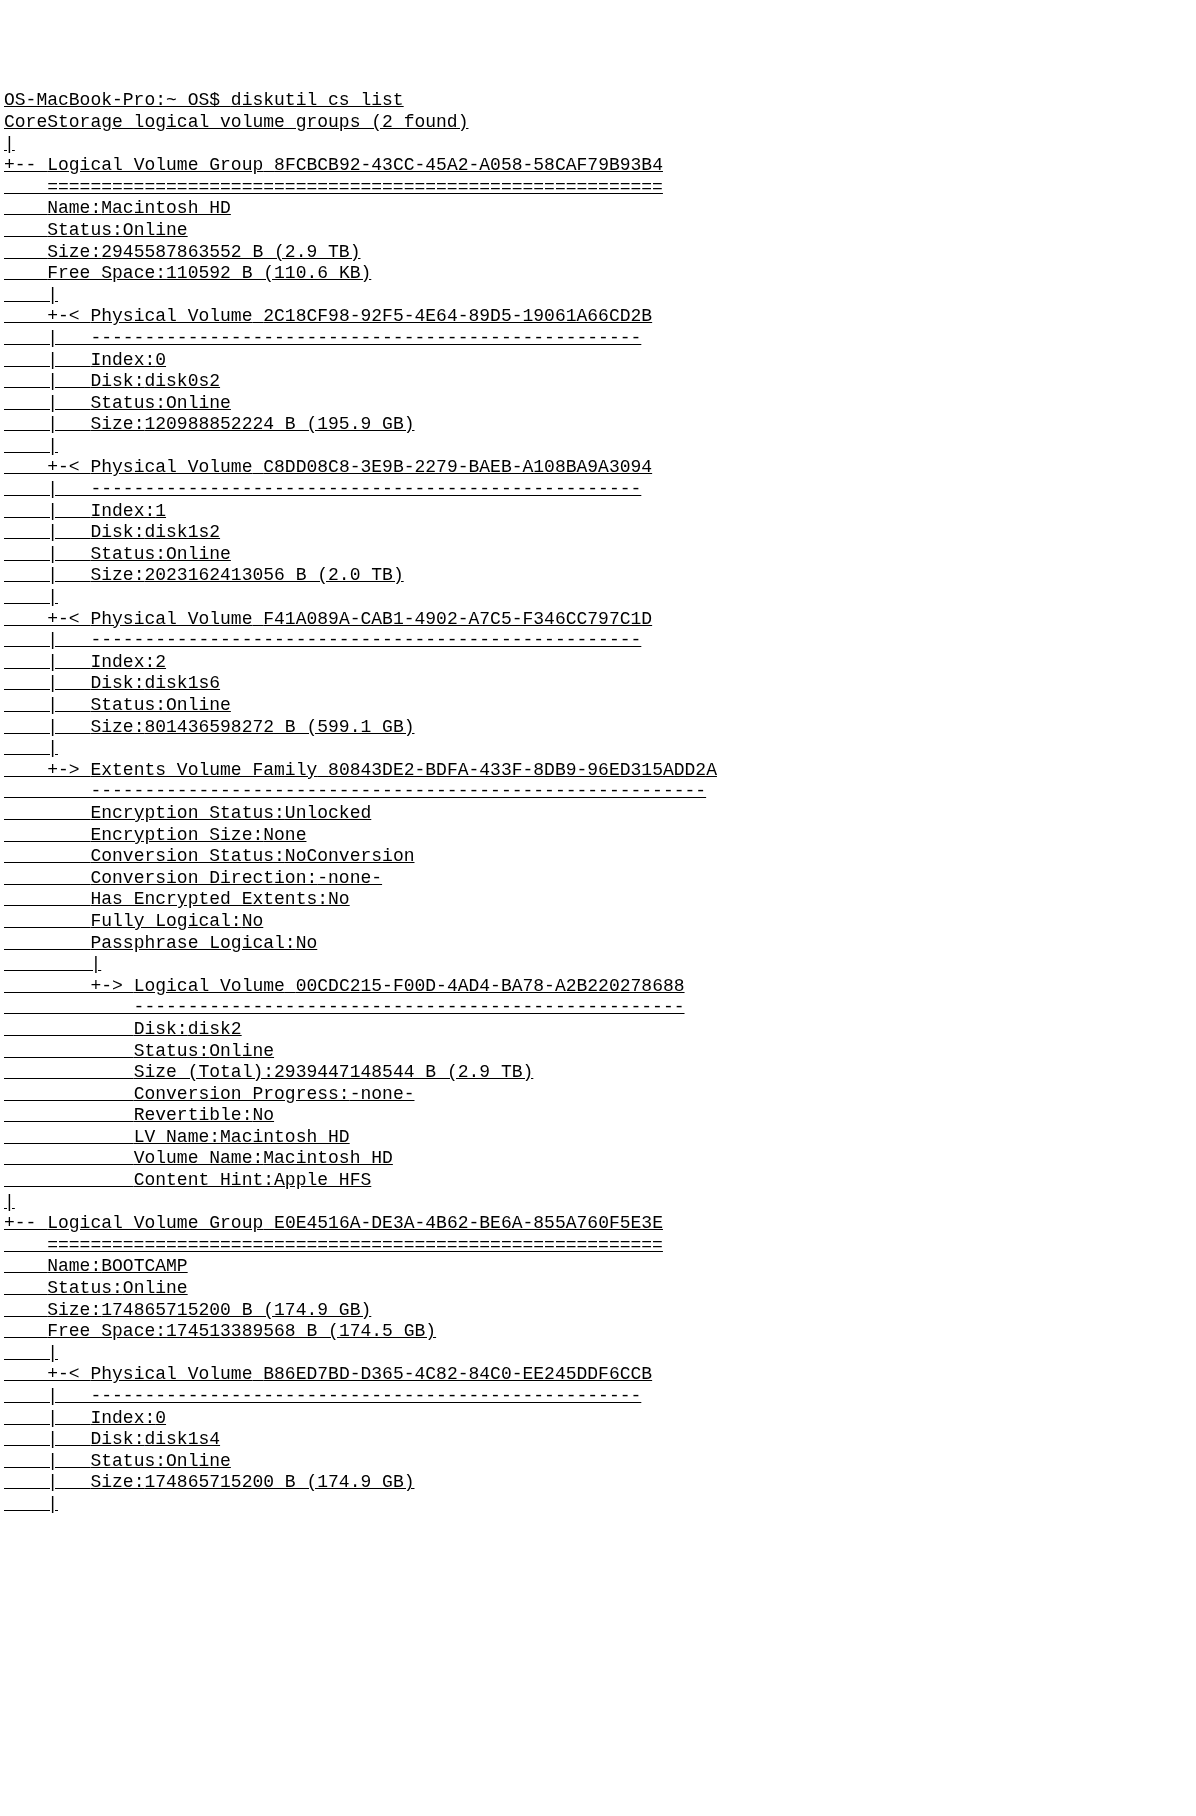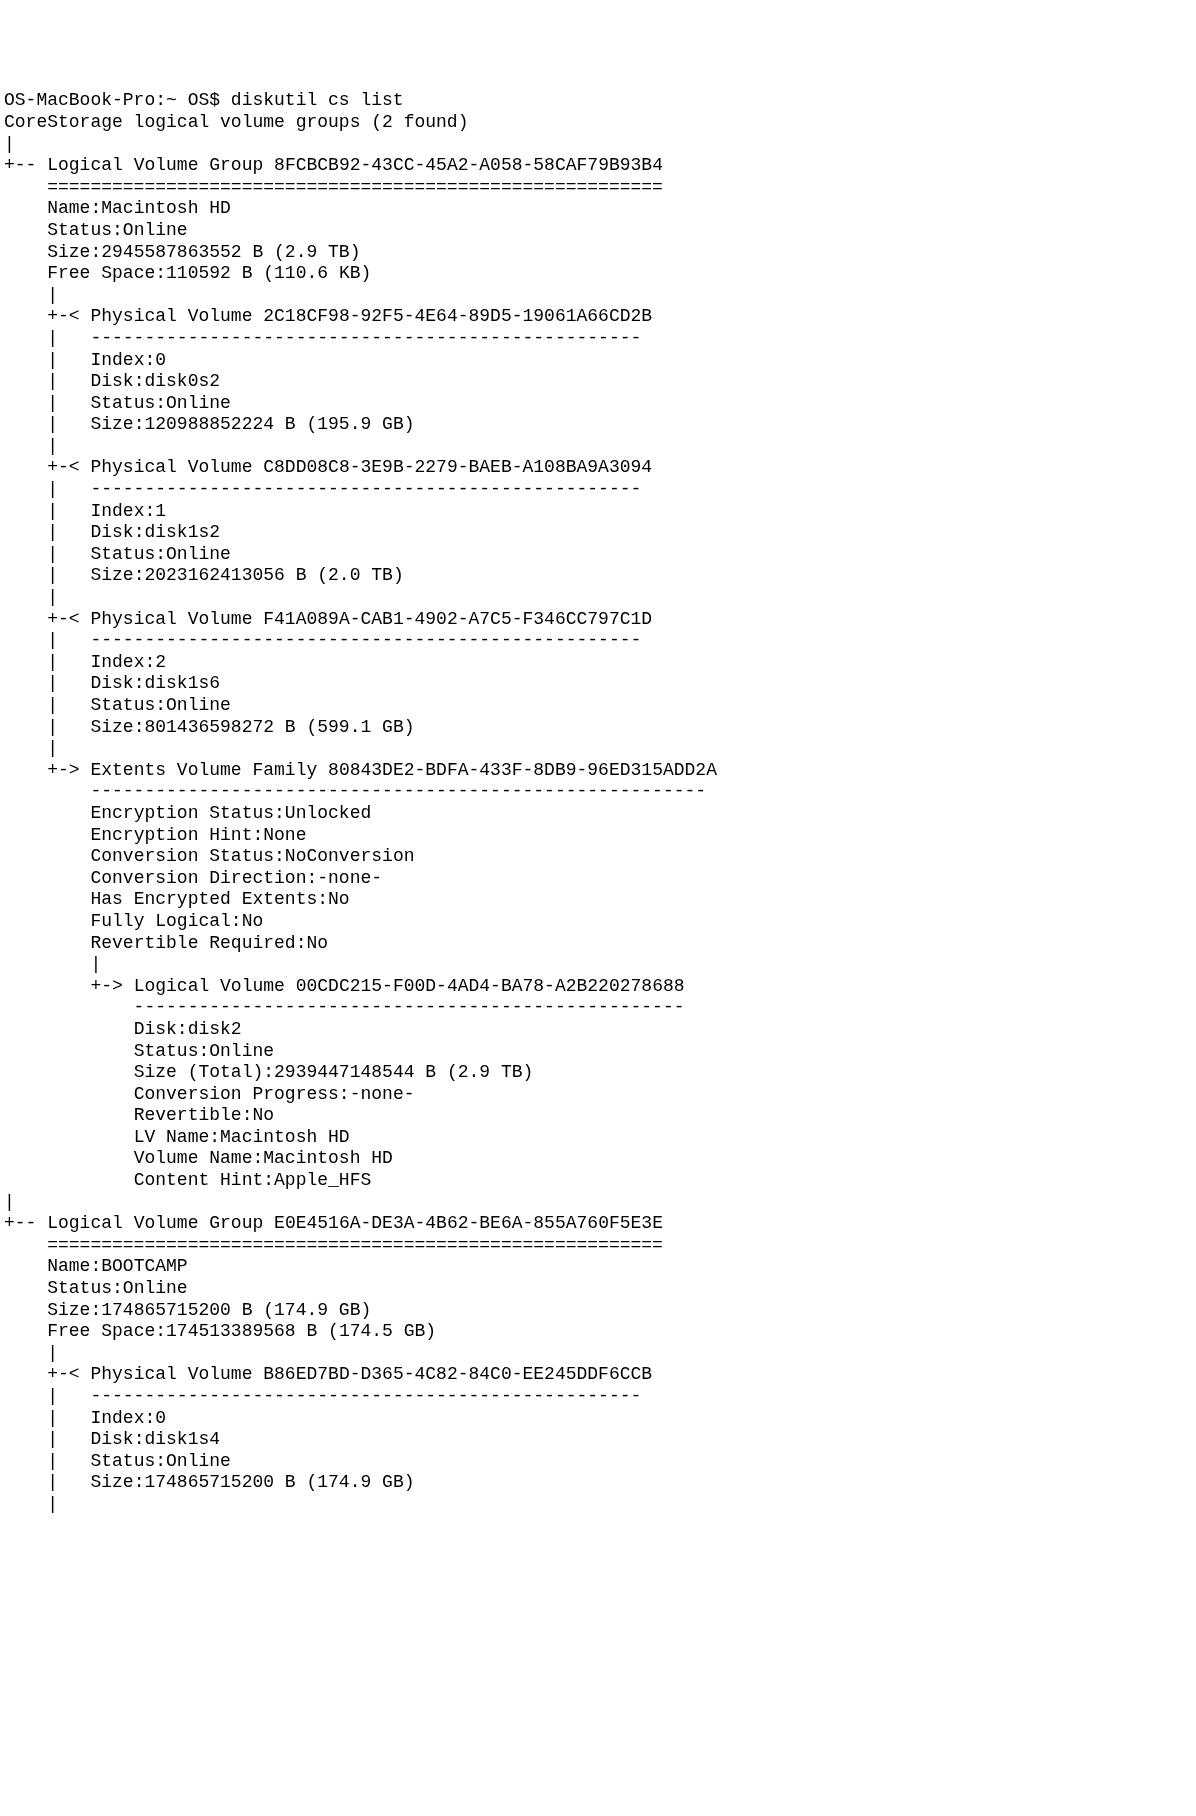"OS-MacBook-Pro:~ OS$ diskutil cs list" #out { text-decoration: none -> underline }
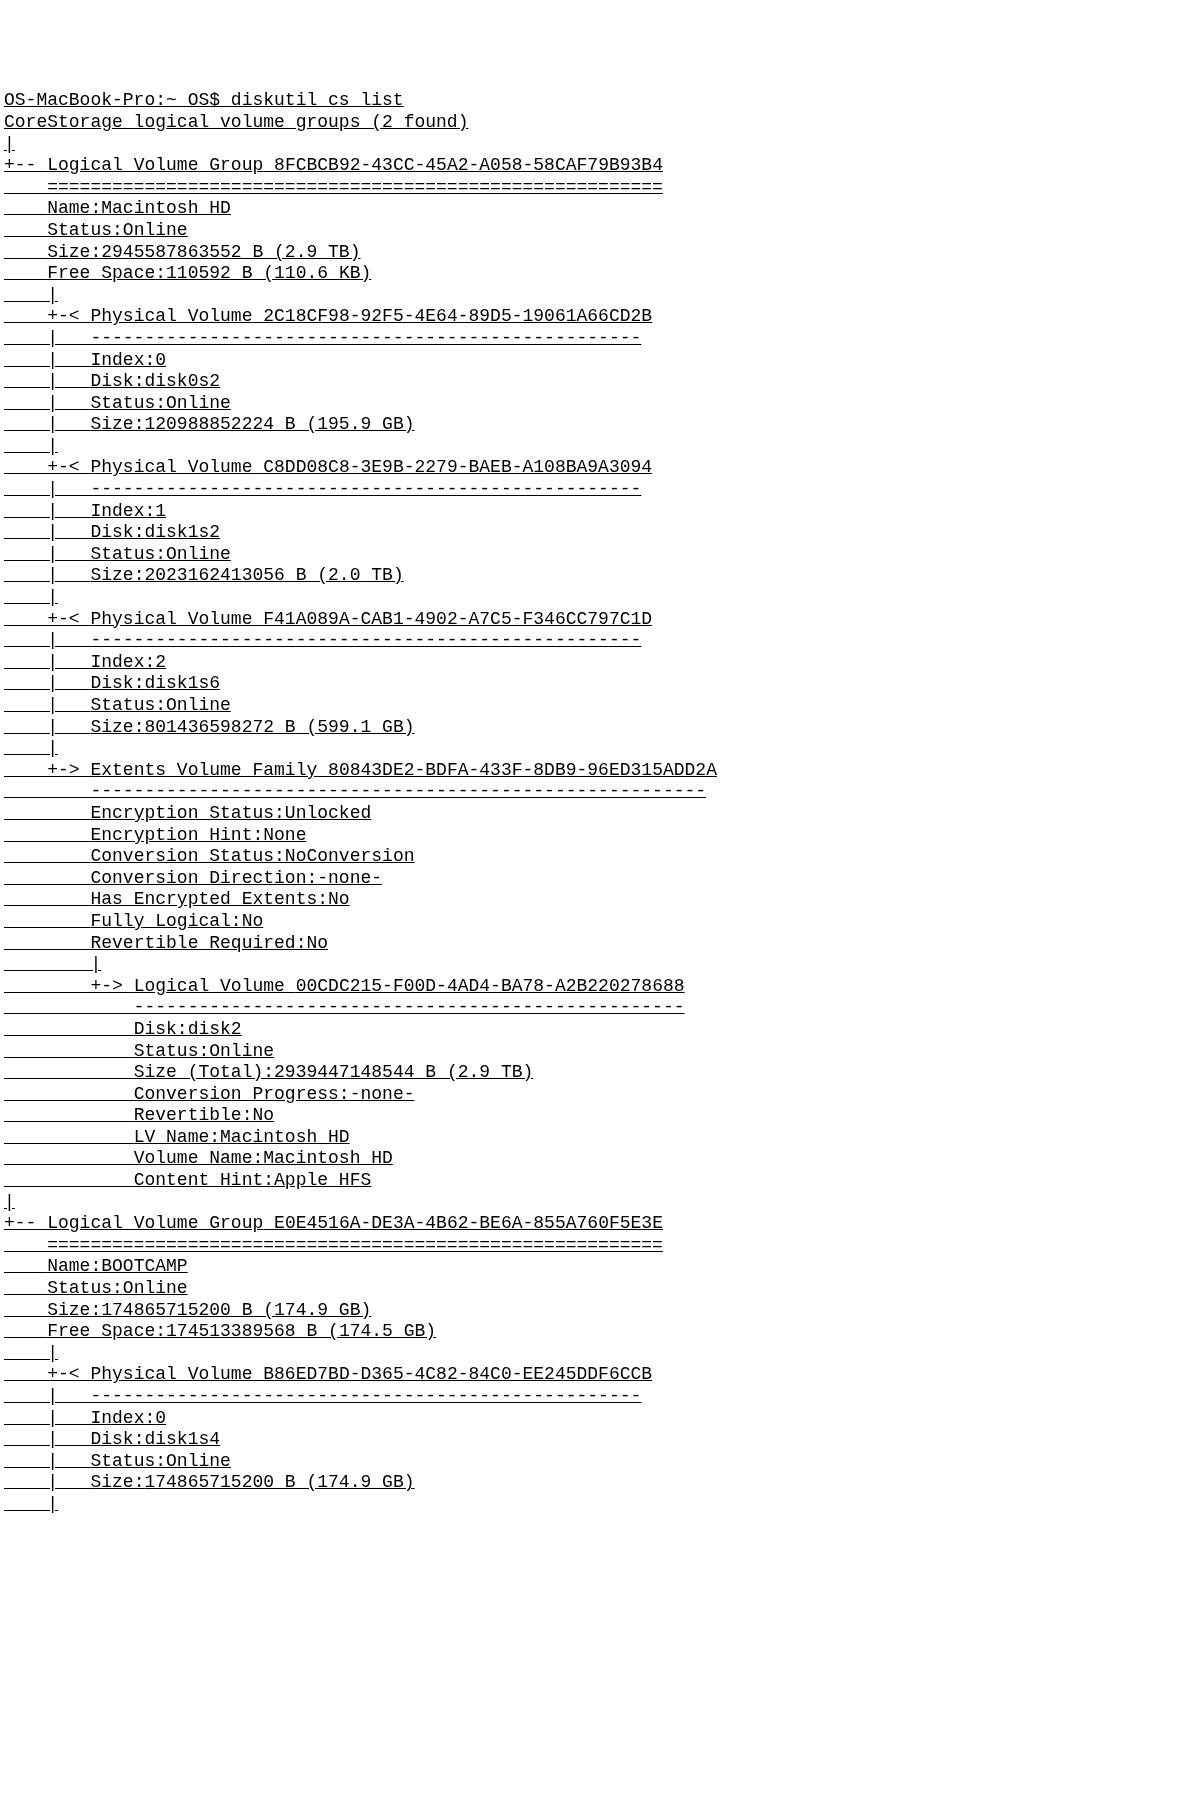"Encryption Hint:" span { text: Hint -> Size }
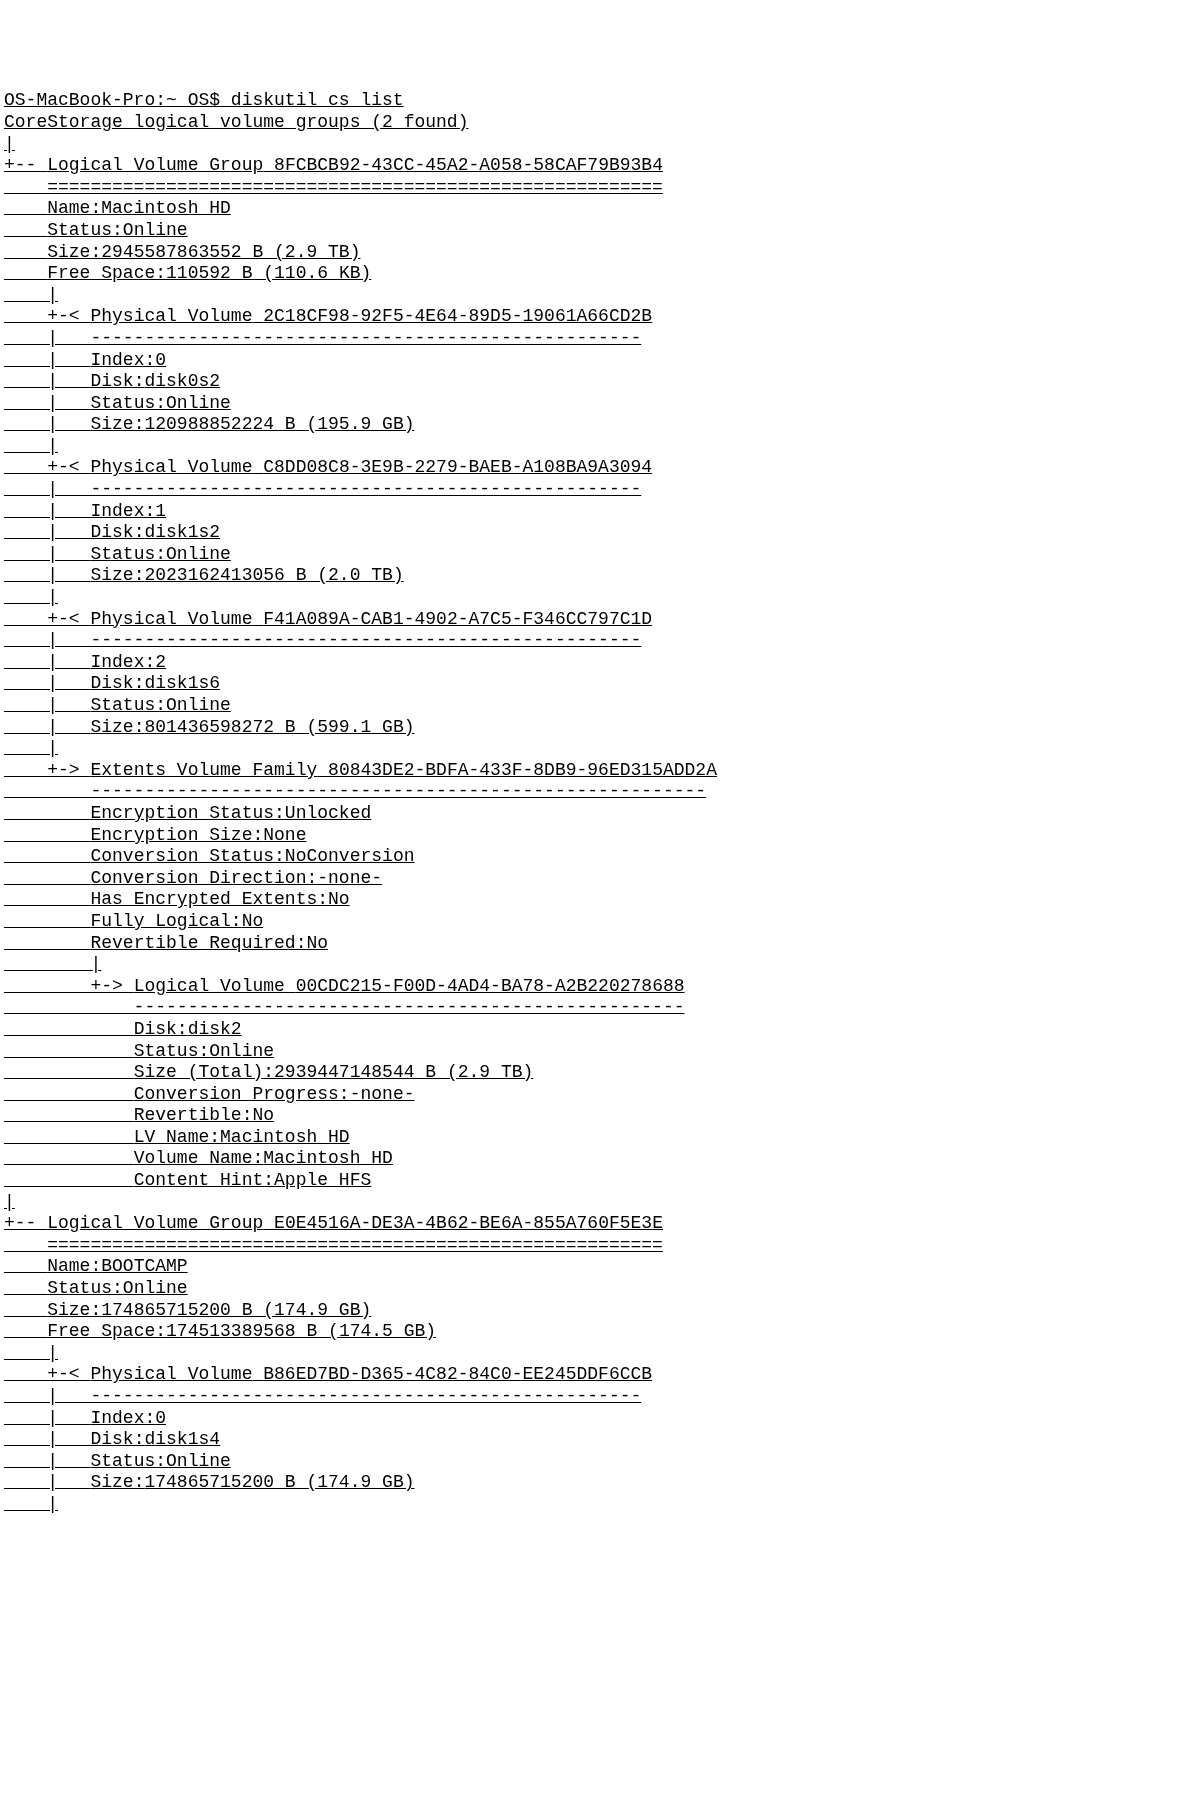"Revertible Required:" span { text: Revertible Required -> Passphrase Logical }
